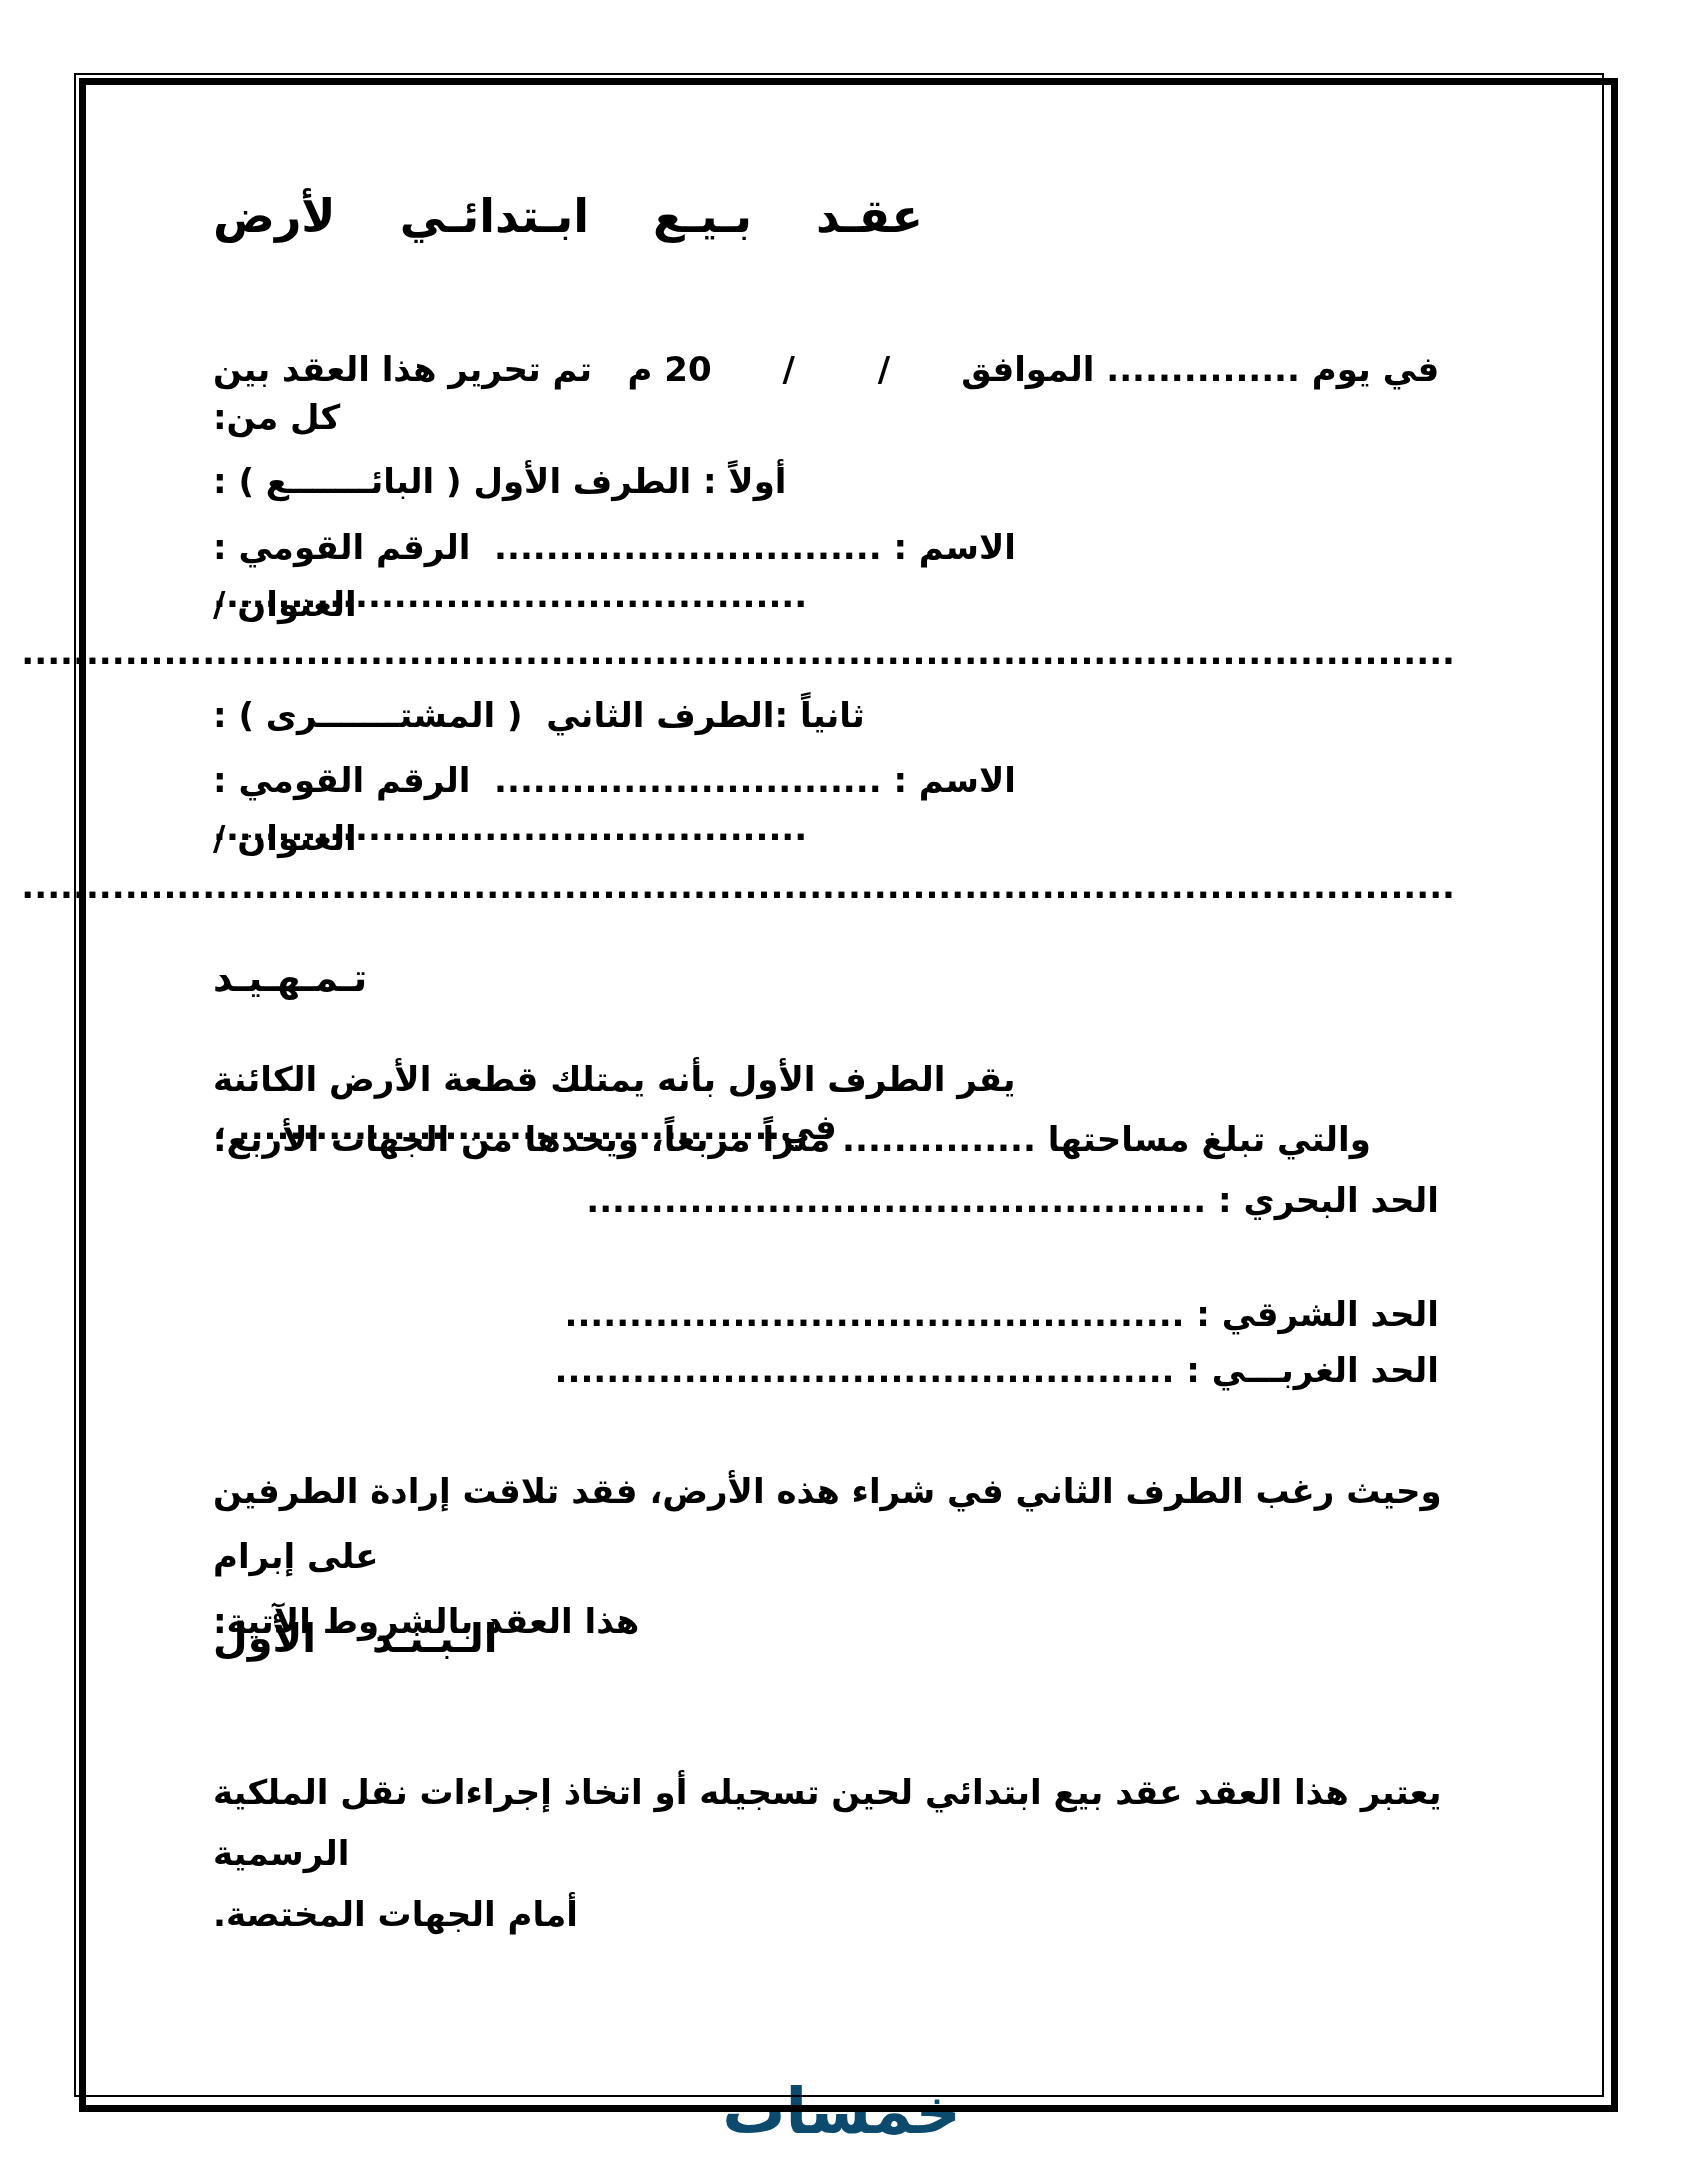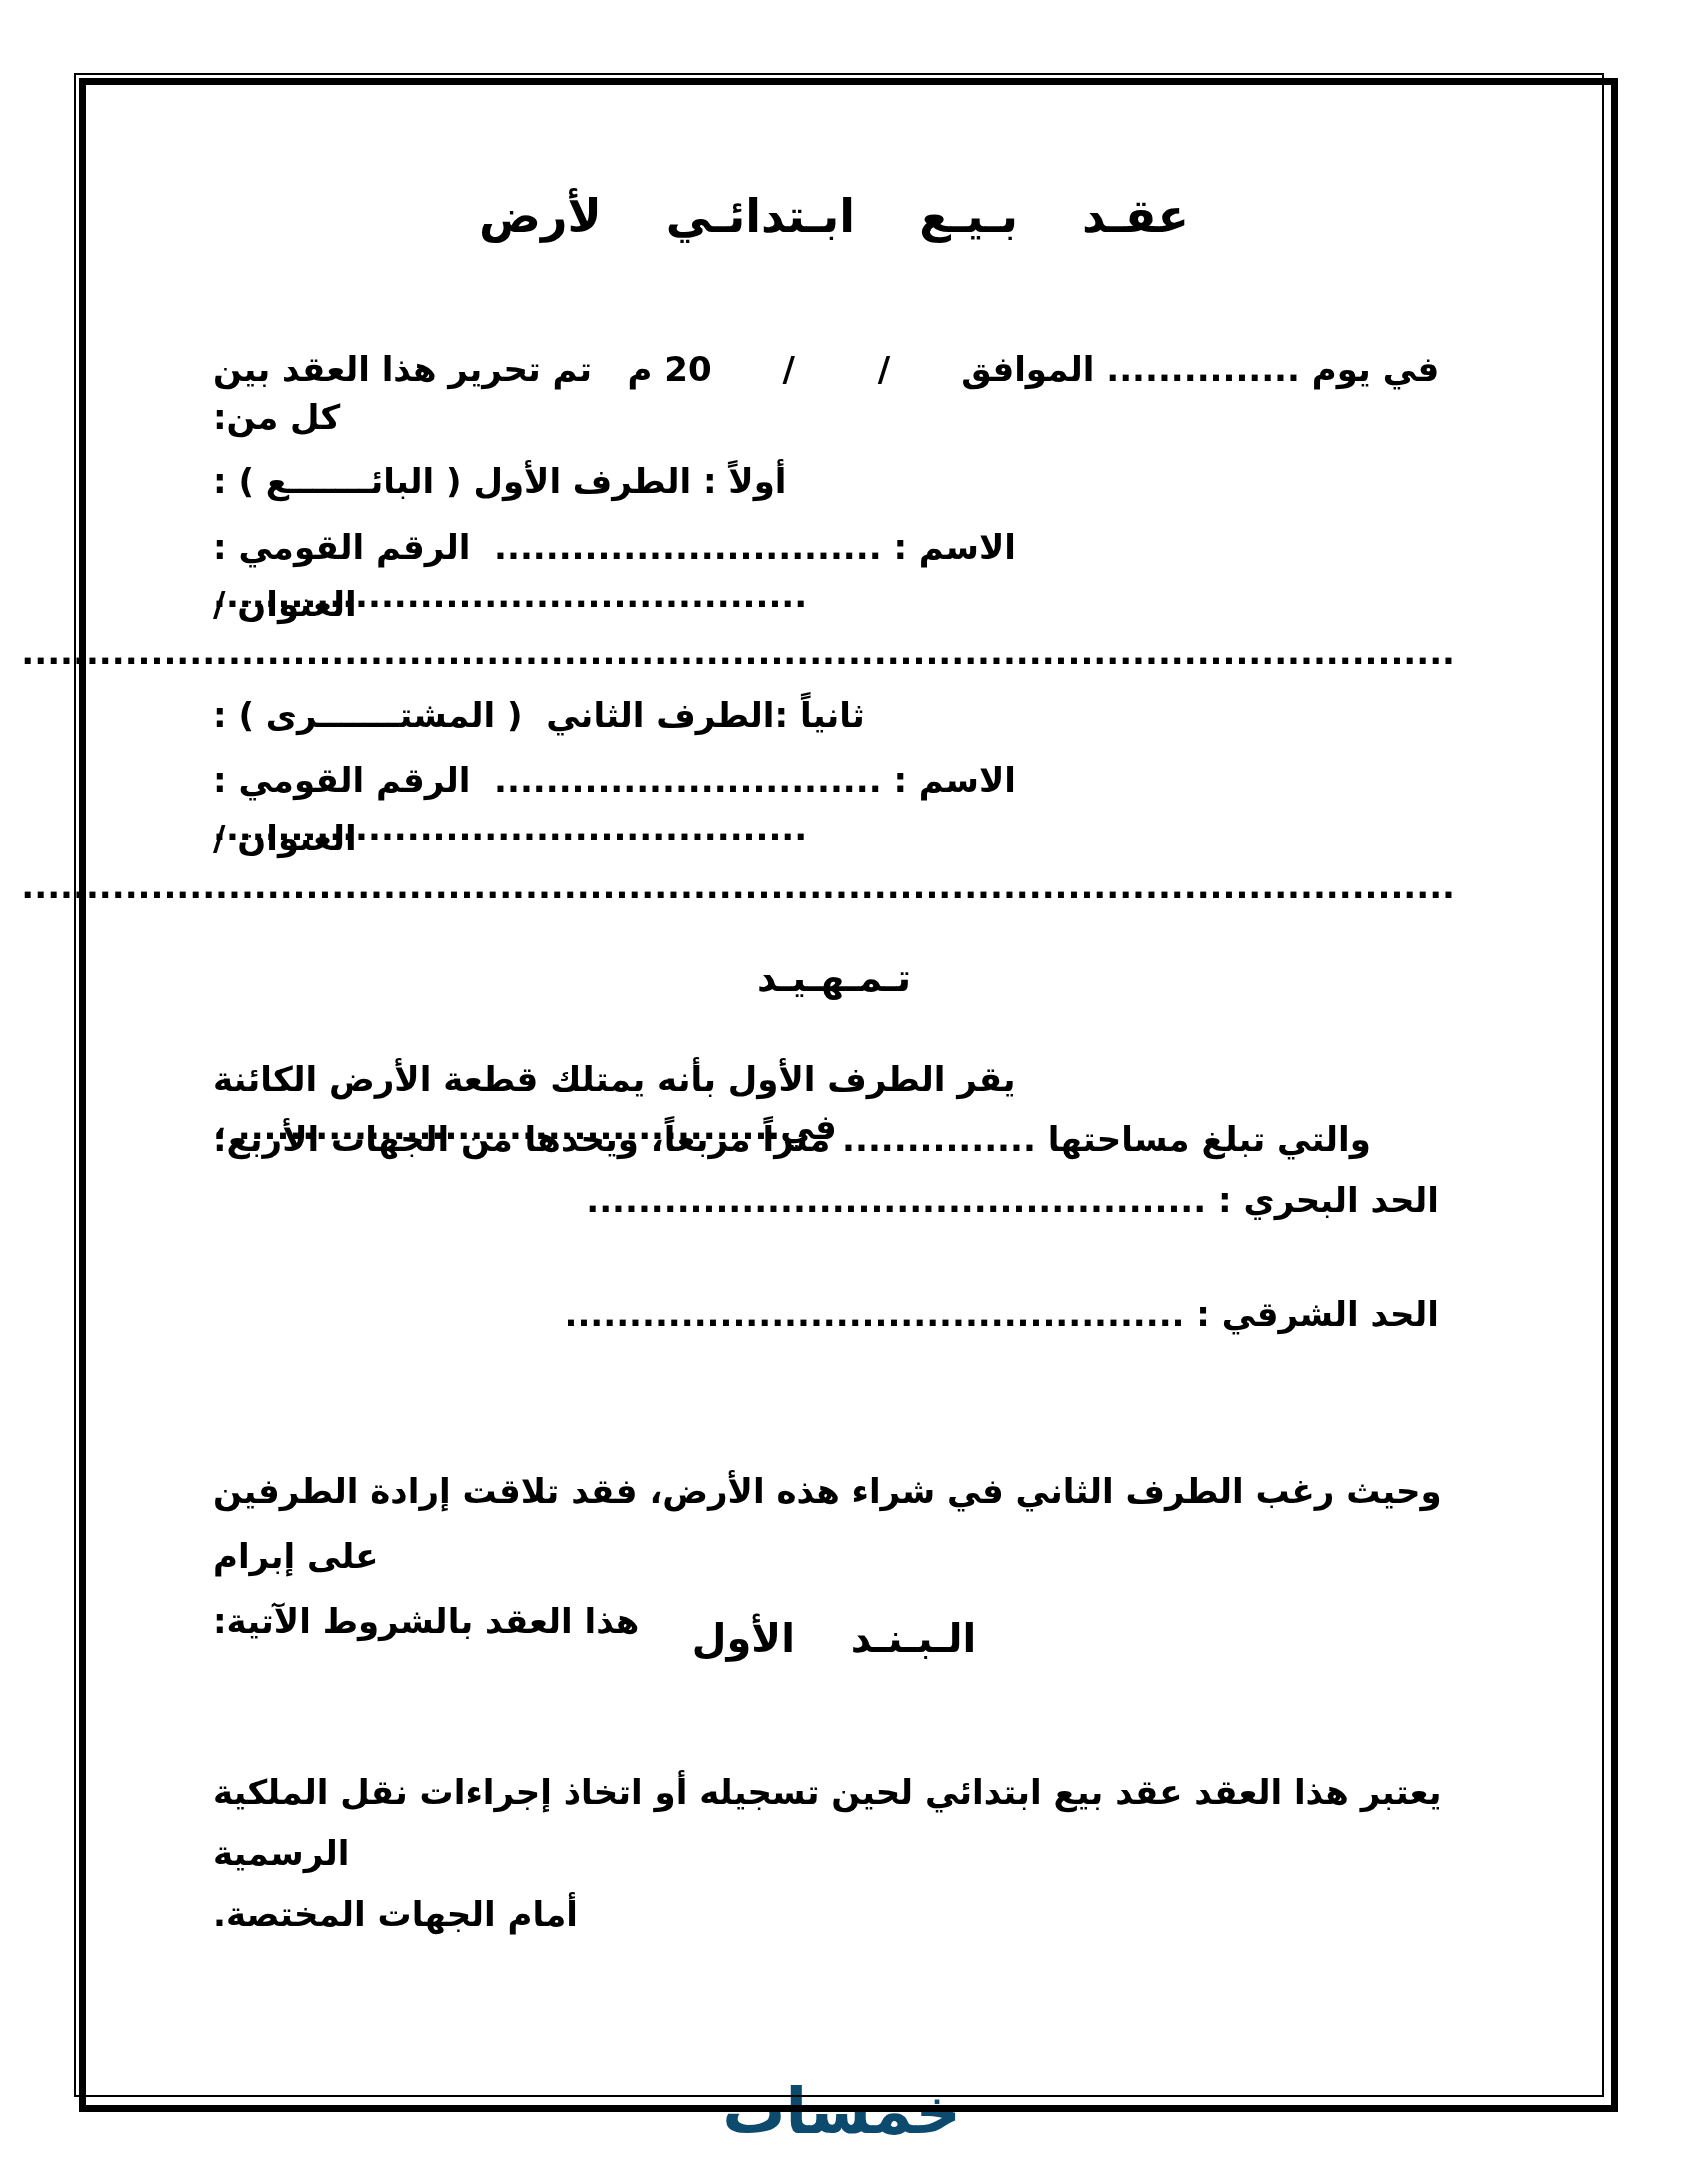"عقـد بـيـع ابـتدائـي لأرض" .center { text-align: center -> left }
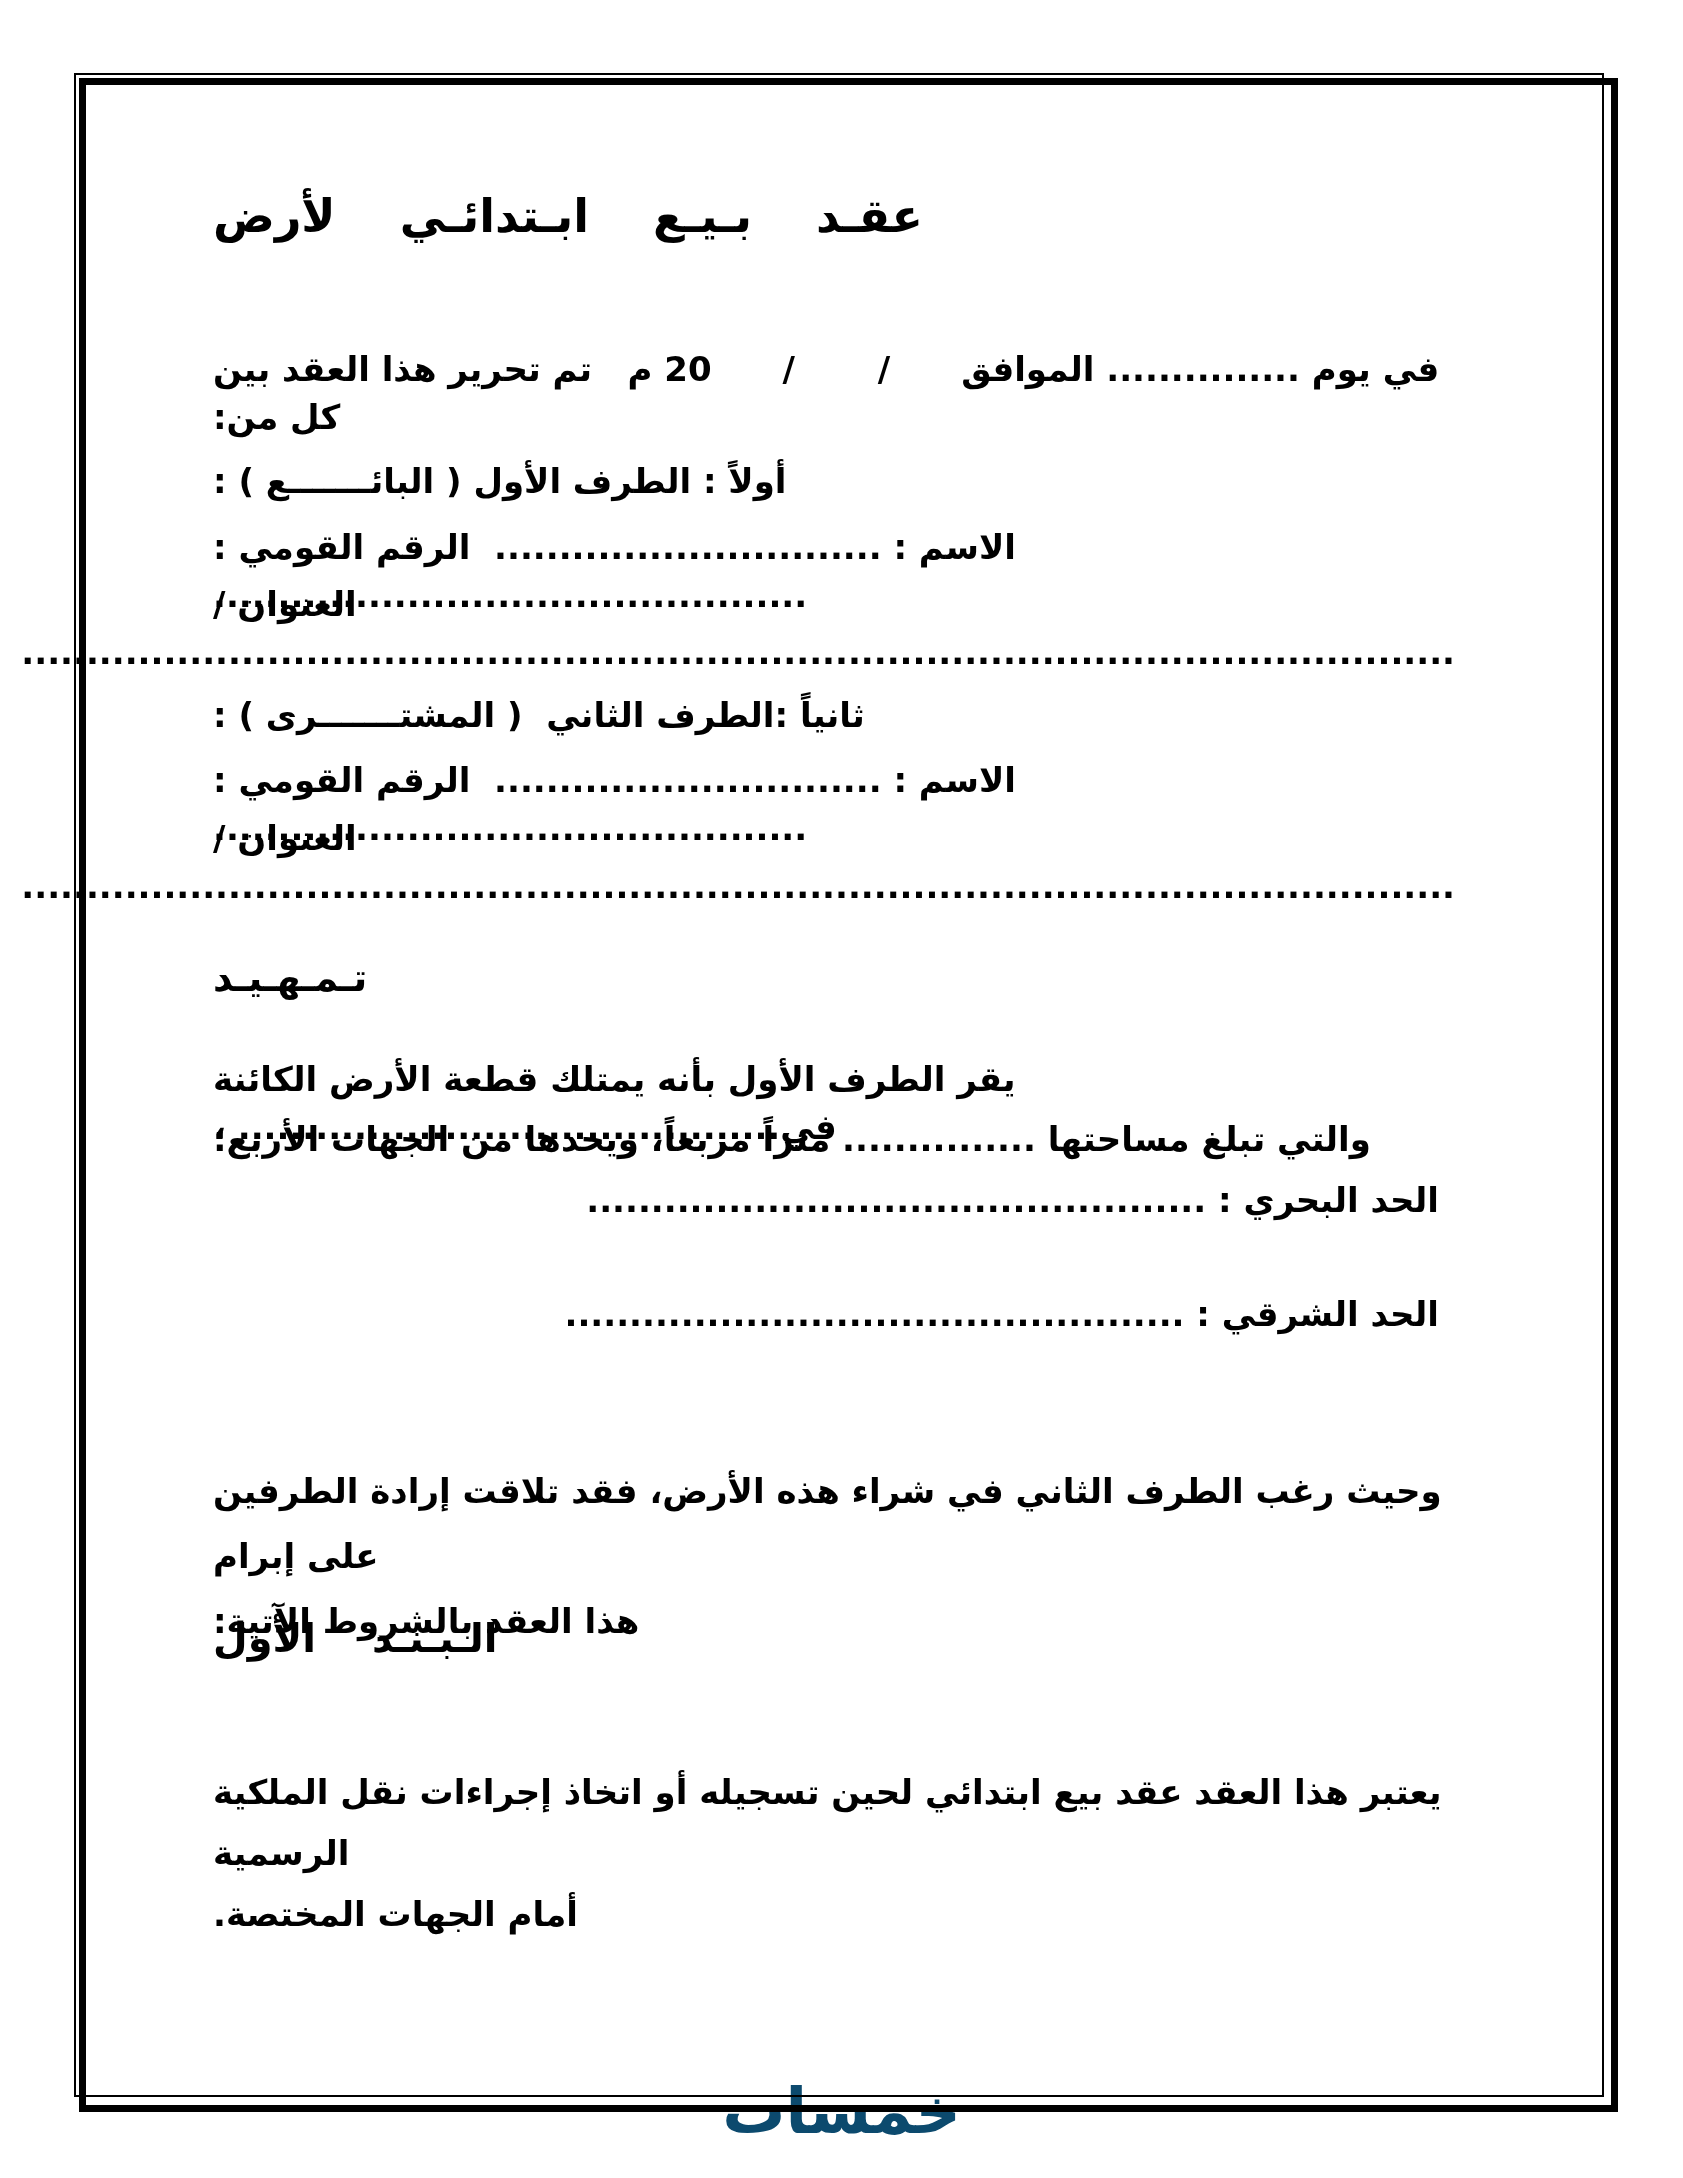"الحد الغربـــي :" div.row { html: none -> <div>الحد الغربـــي : ................................................</div> }
